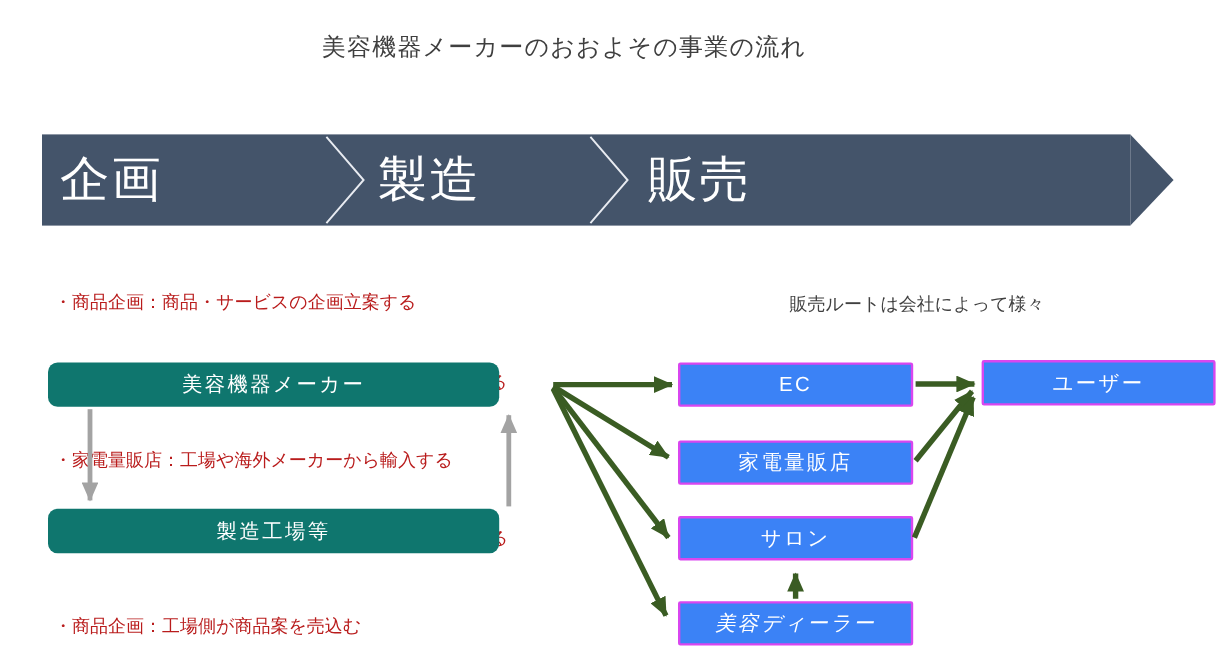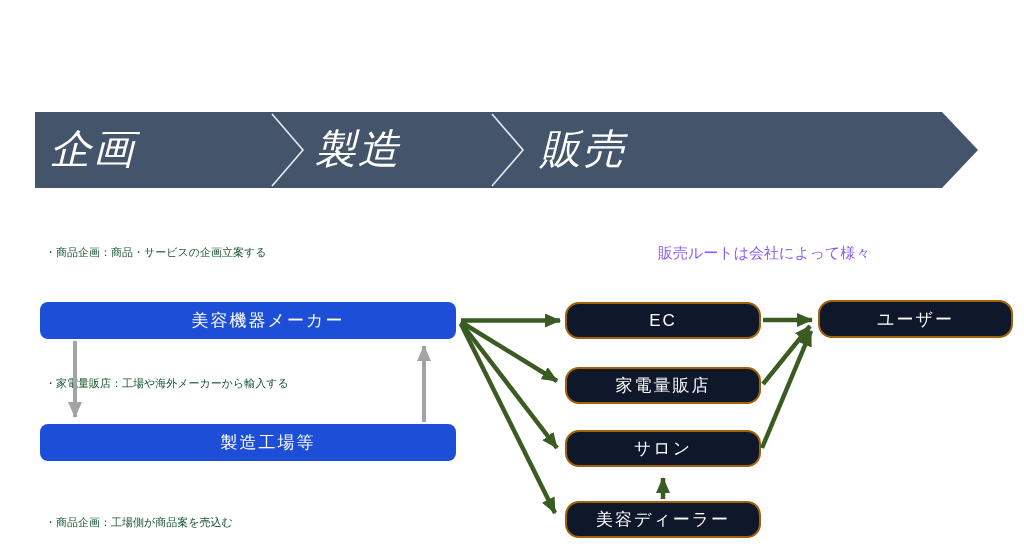"美容機器メーカーのおおよその事業の流れ" div.title { html: none -> <div>美容機器メーカーのおおよその事業の流れ</div> }
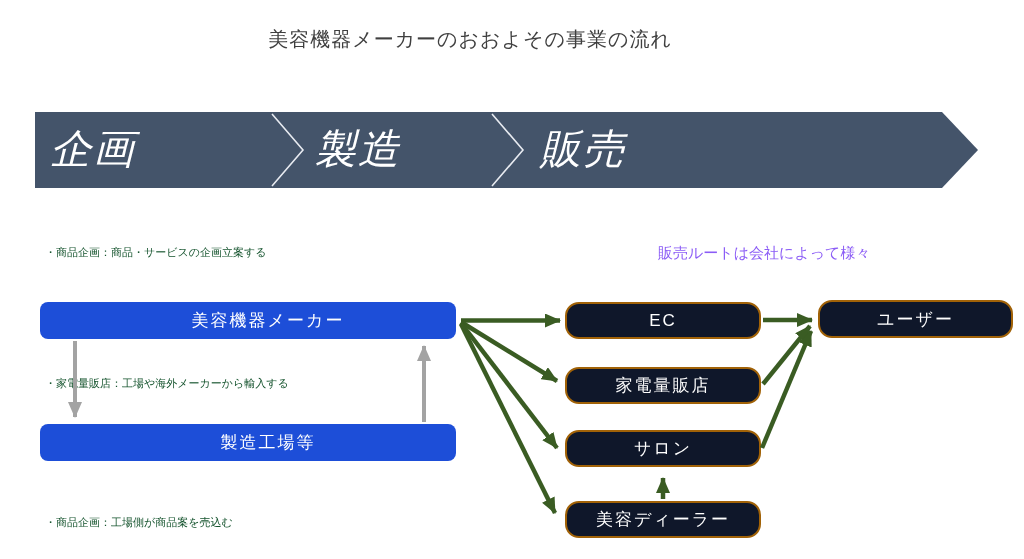"企画" .banner { font-style: italic -> none }
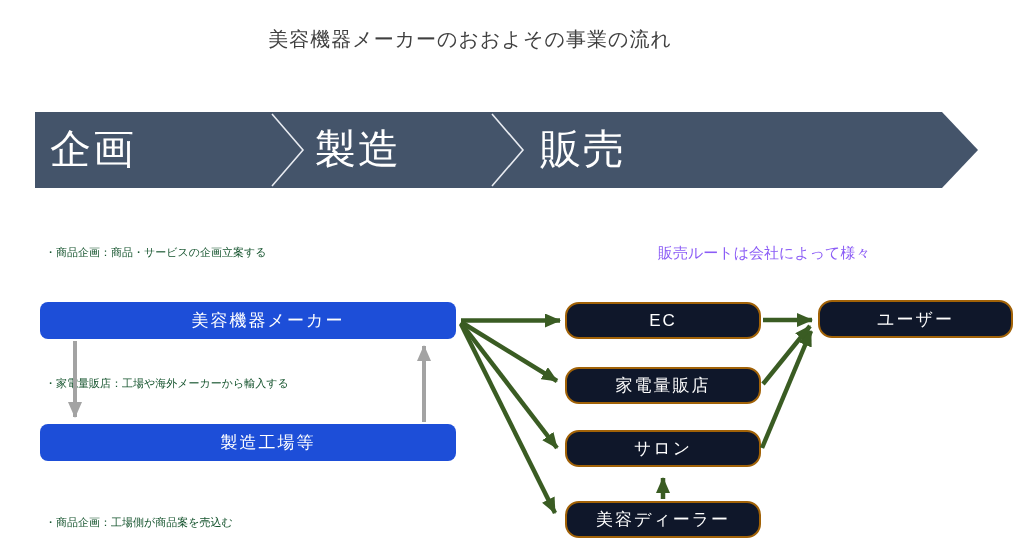"・商品企画：商品・サービスの企画立案する" .notes { color: #14532d -> #b91c1c; font-size: 11px -> 15px }
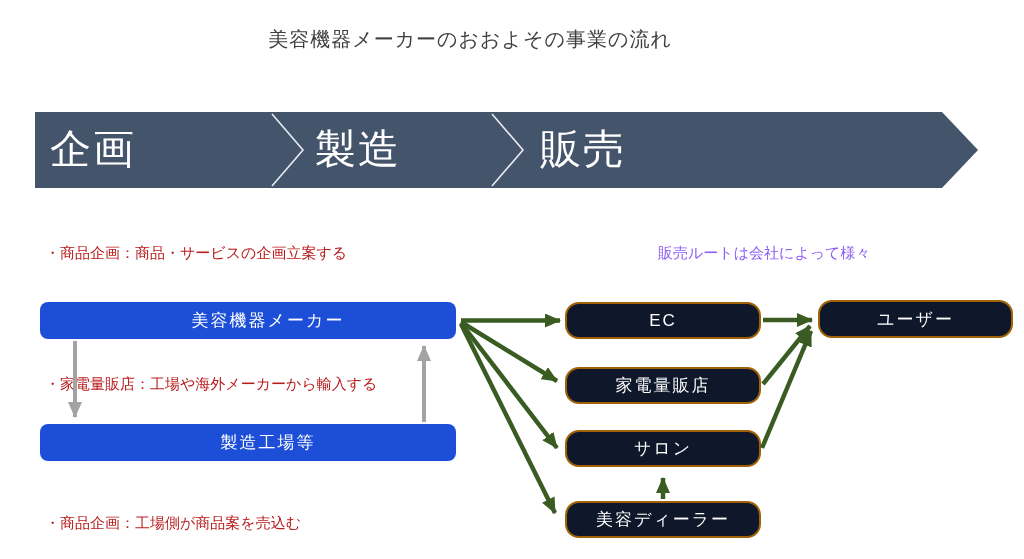"販売ルートは会社によって様々" .sales-note { color: #8b5cf6 -> #404040 }
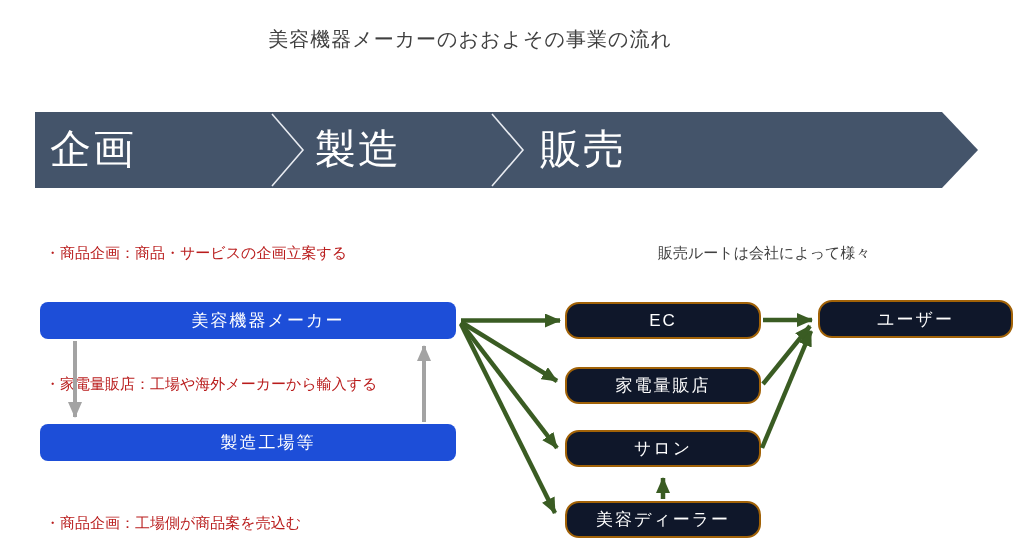"美容機器メーカー" .gbox { background: #1d4ed8 -> #0f766e; padding-left: 40px -> none }
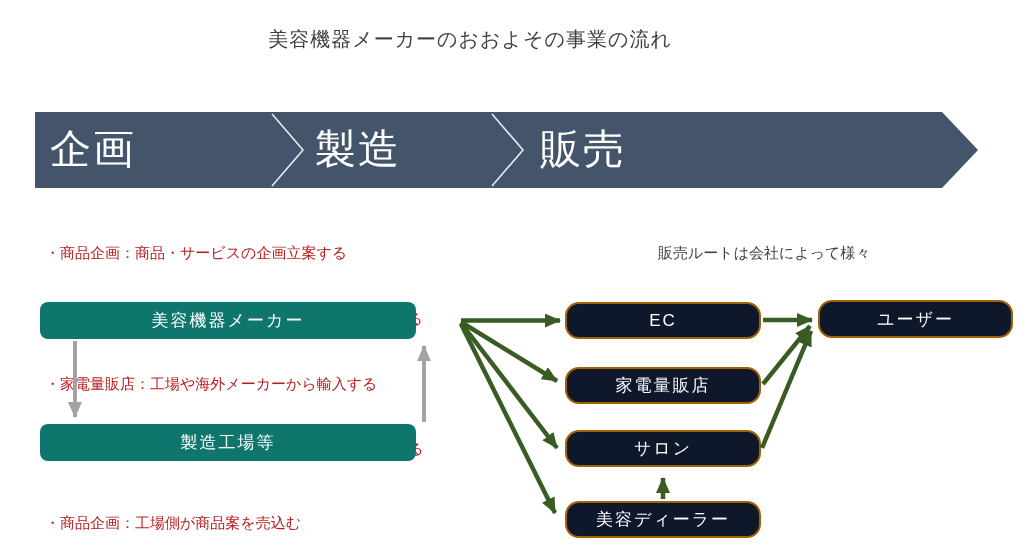"EC" .green { background: #0f172a -> #3b82f6; border: 2px solid #a16207 -> 2px solid #d946ef; border-radius: 14px -> 2px }
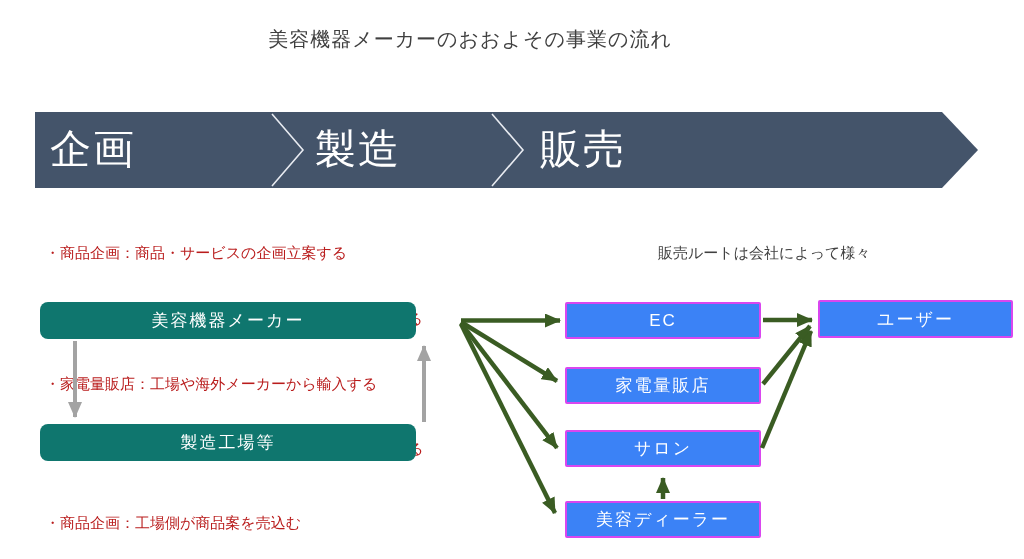"美容ディーラー" .green.dealer { font-style: none -> italic }
